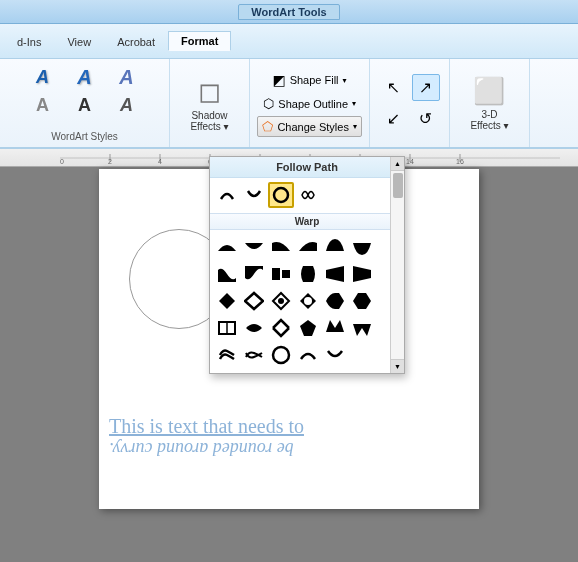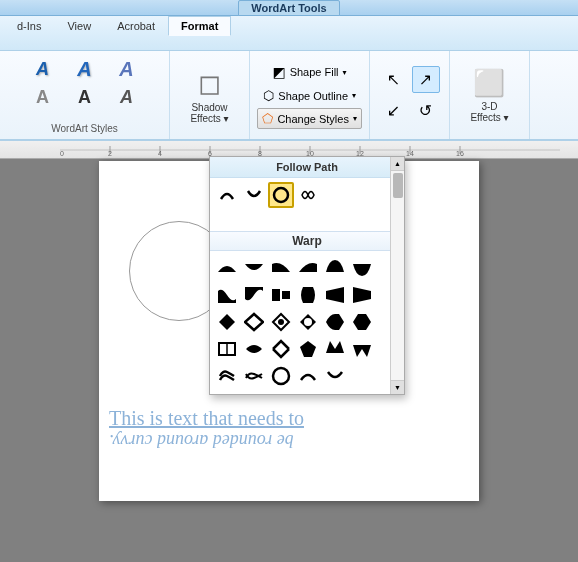"WordArt Tools" .title-bar { height: 16px -> 24px }
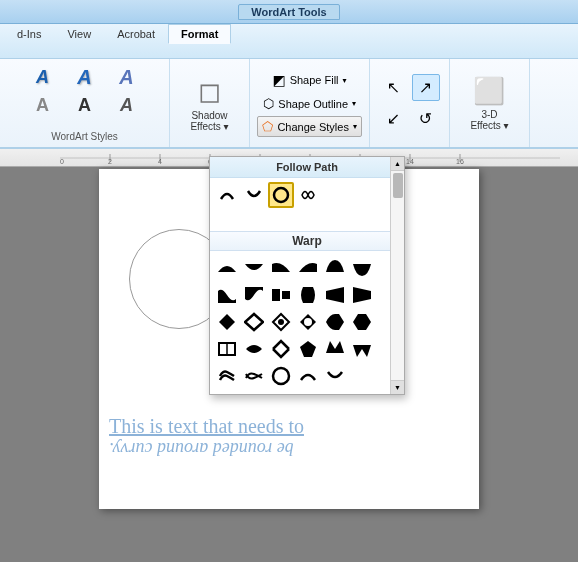"d-Ins" .ribbon-tabs { align-items: flex-start -> center }
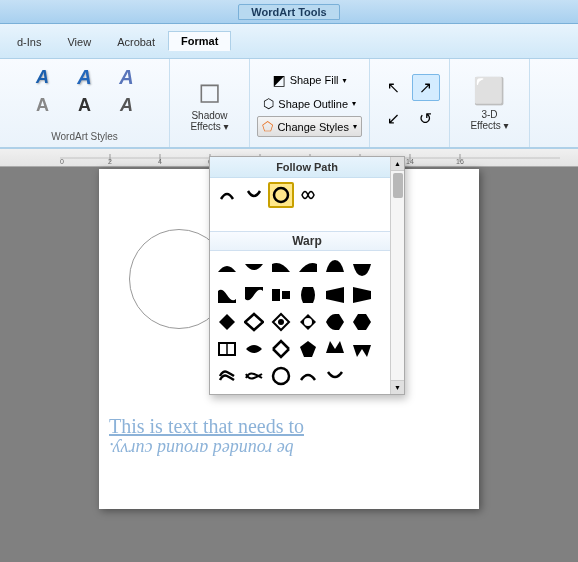"Warp" .dropdown-section-label { font-size: 12px -> 10px; margin-top: 18px -> none }
